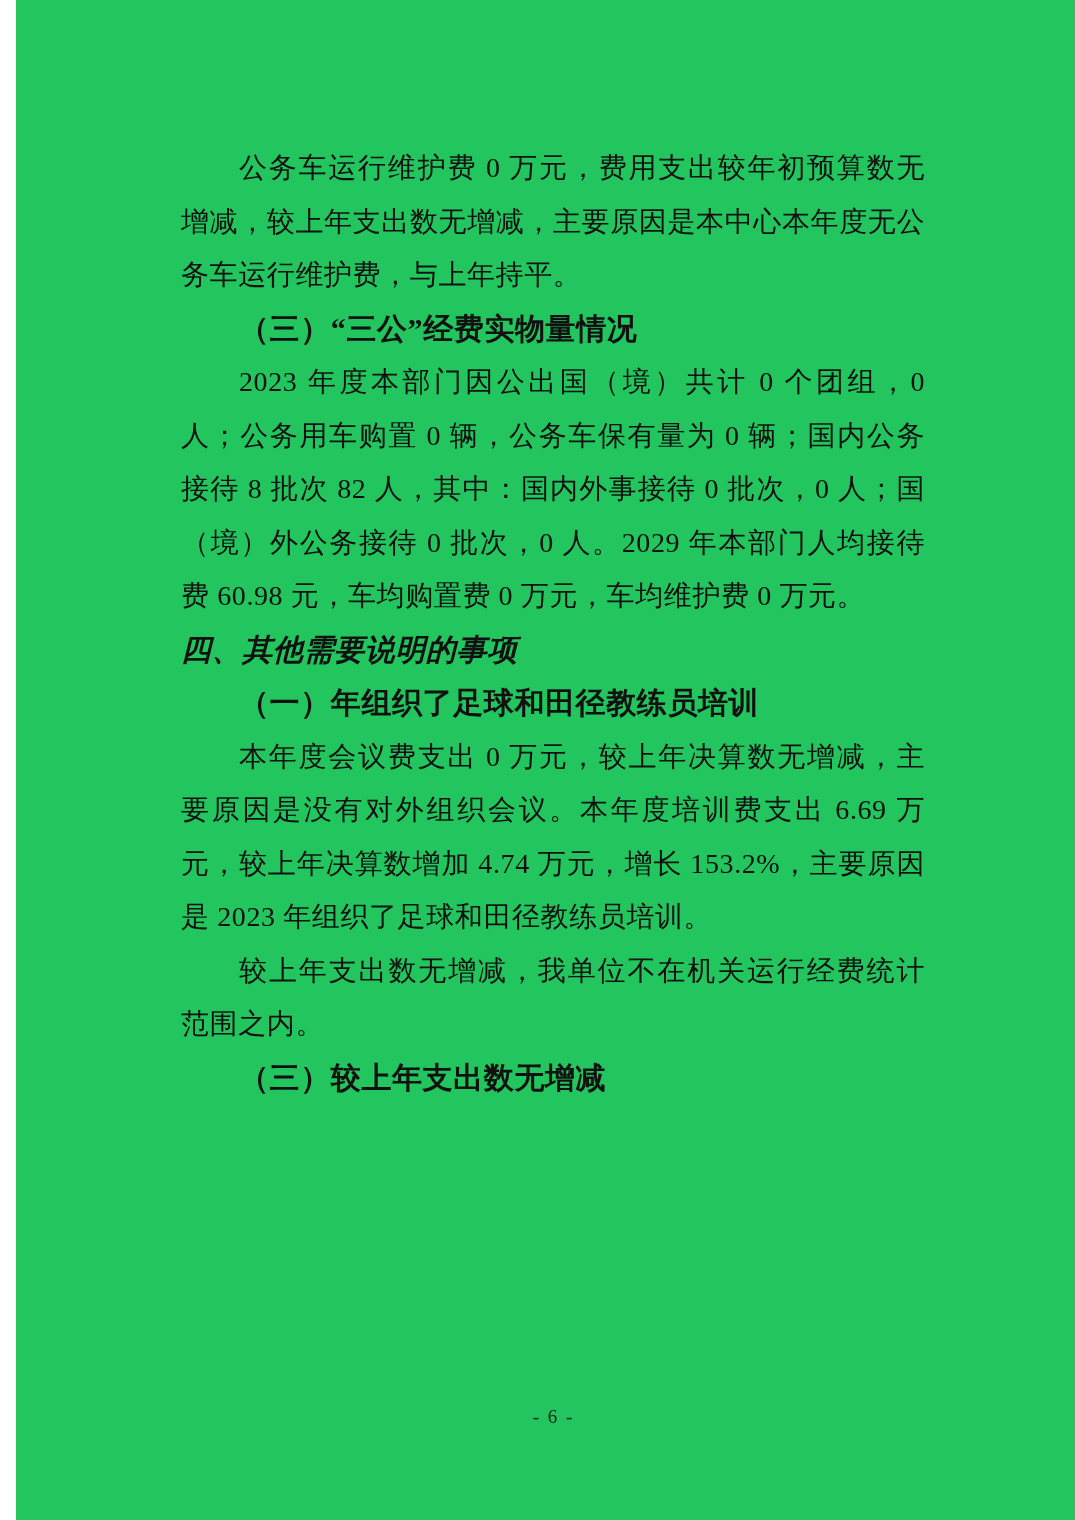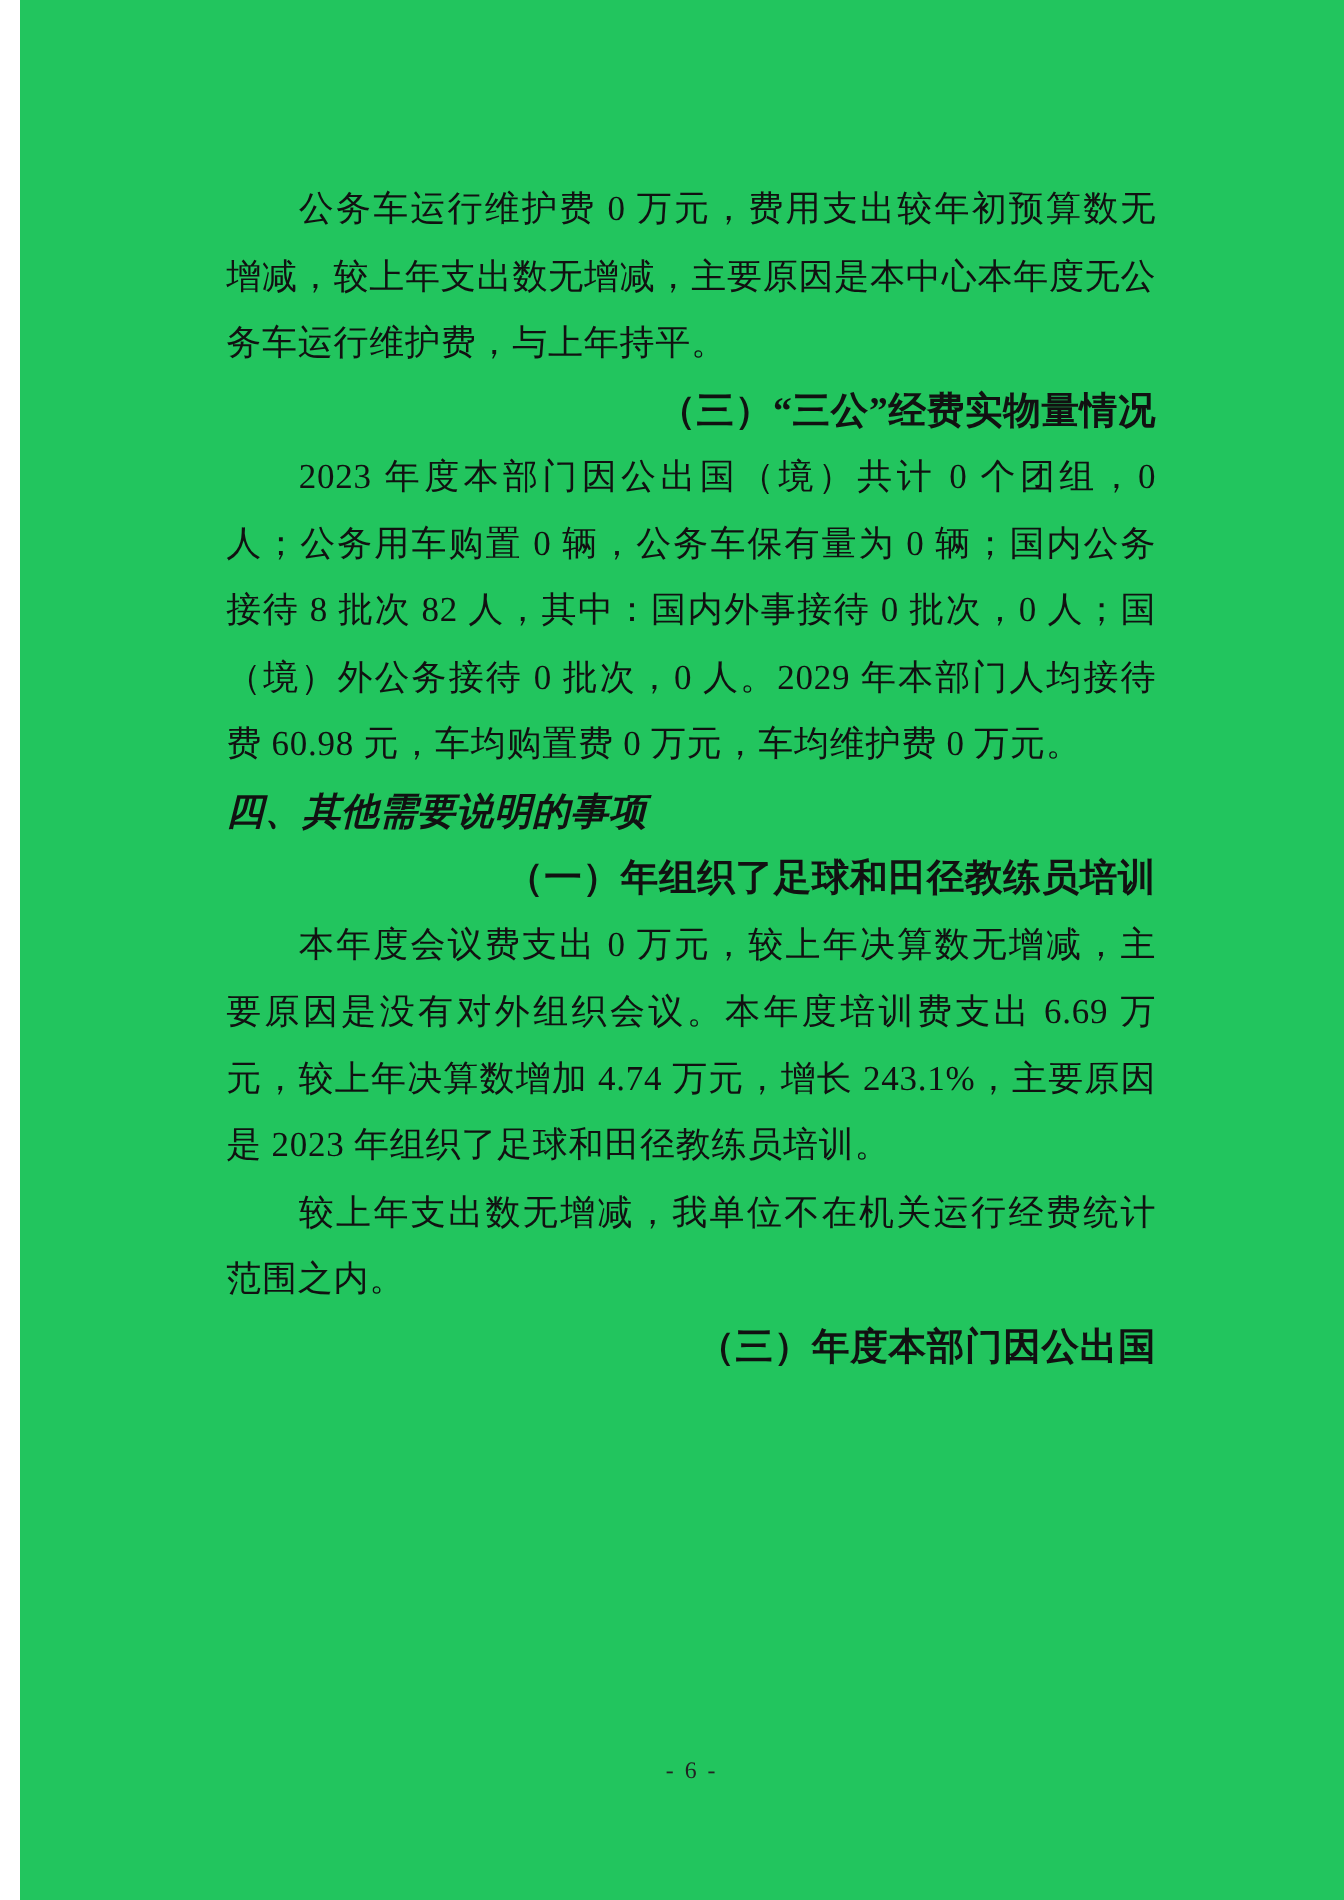"（三）“三公”经费实物量情况" p.heading-sub { text-align: right -> left }
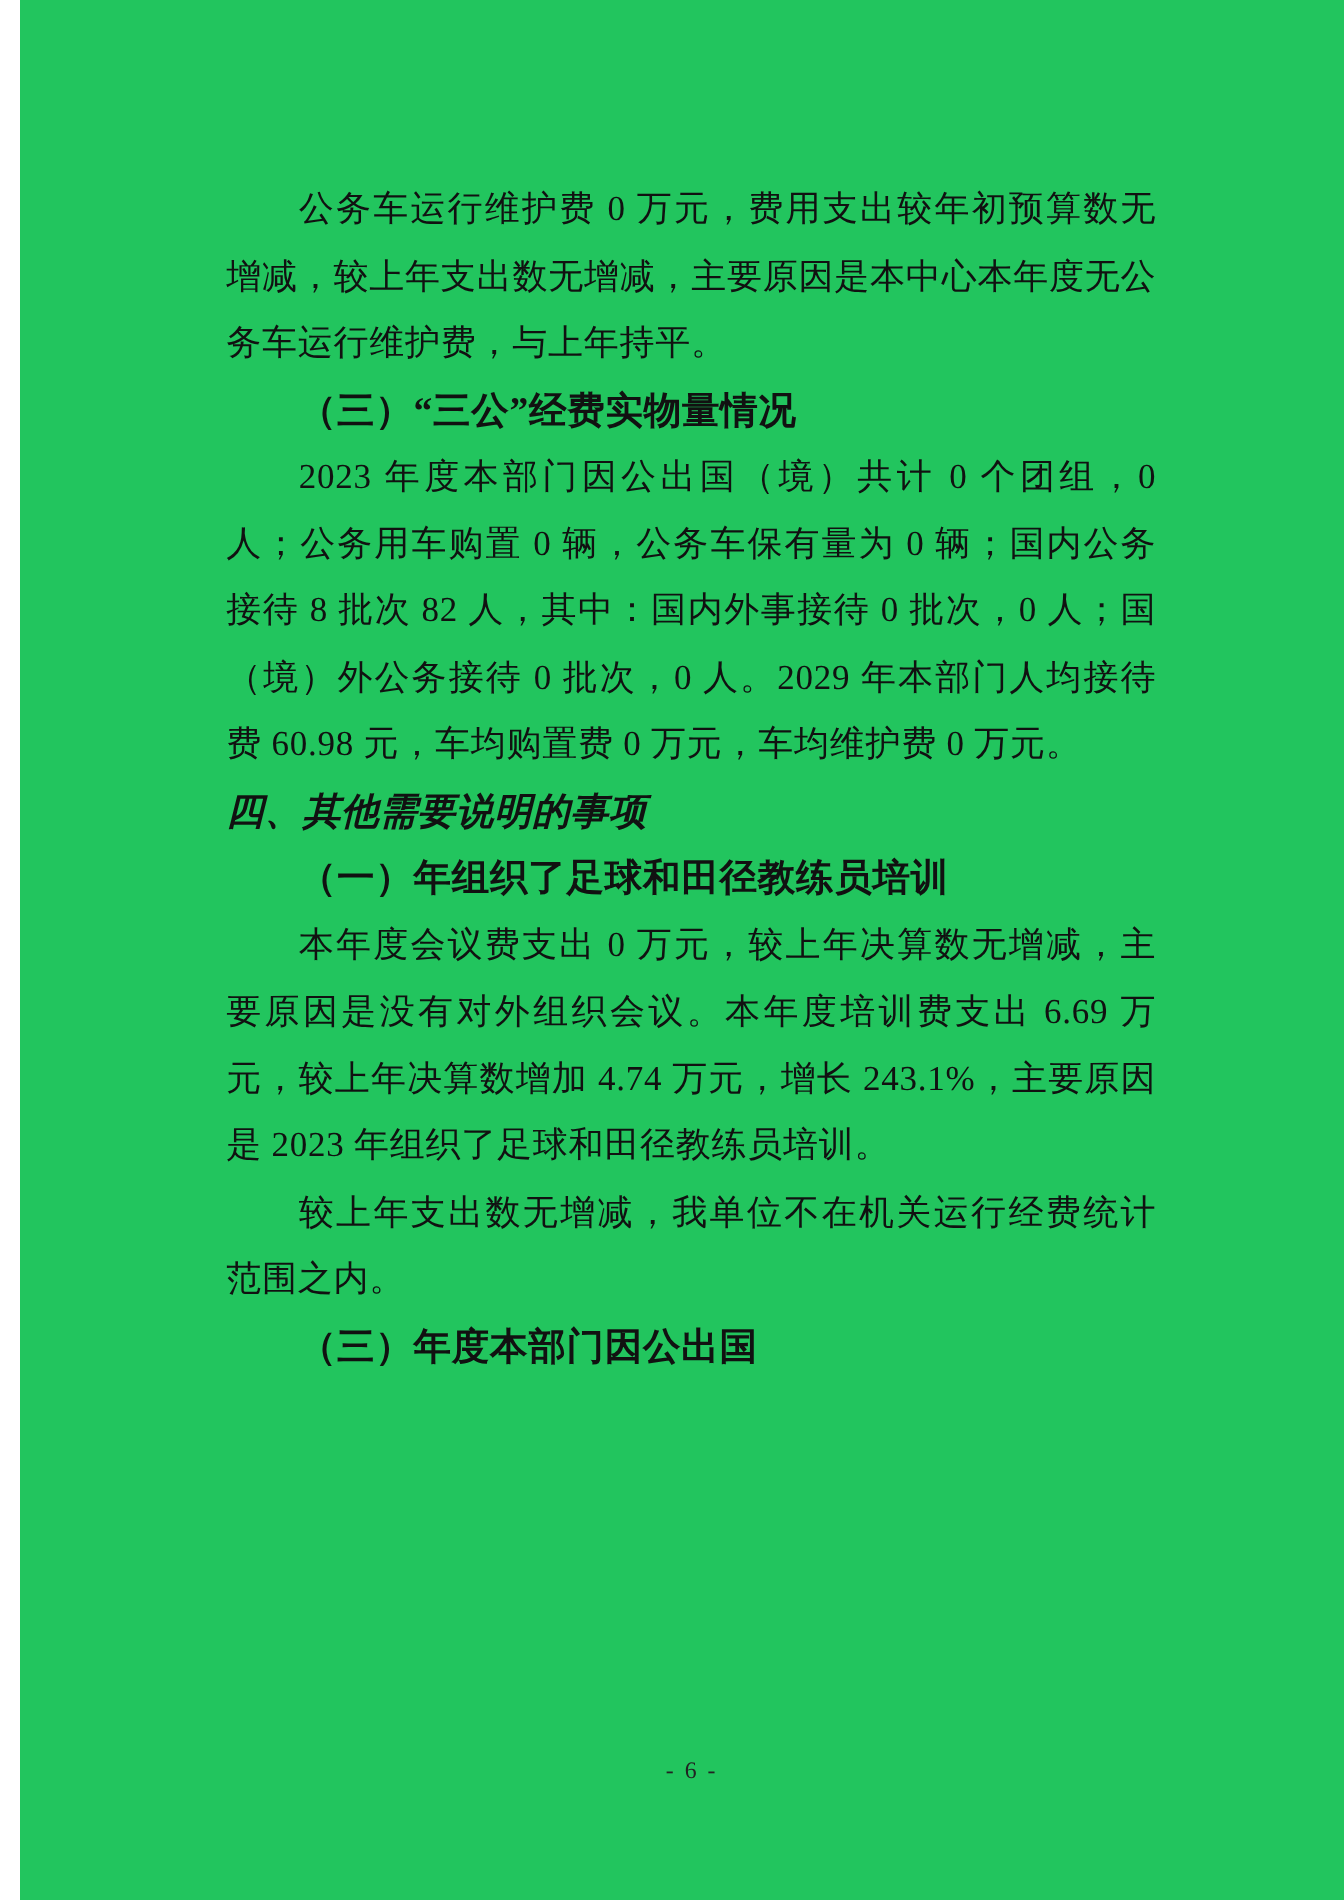"本年度会议费支出 0" p.body-para { text: 243.1% -> 153.2% }
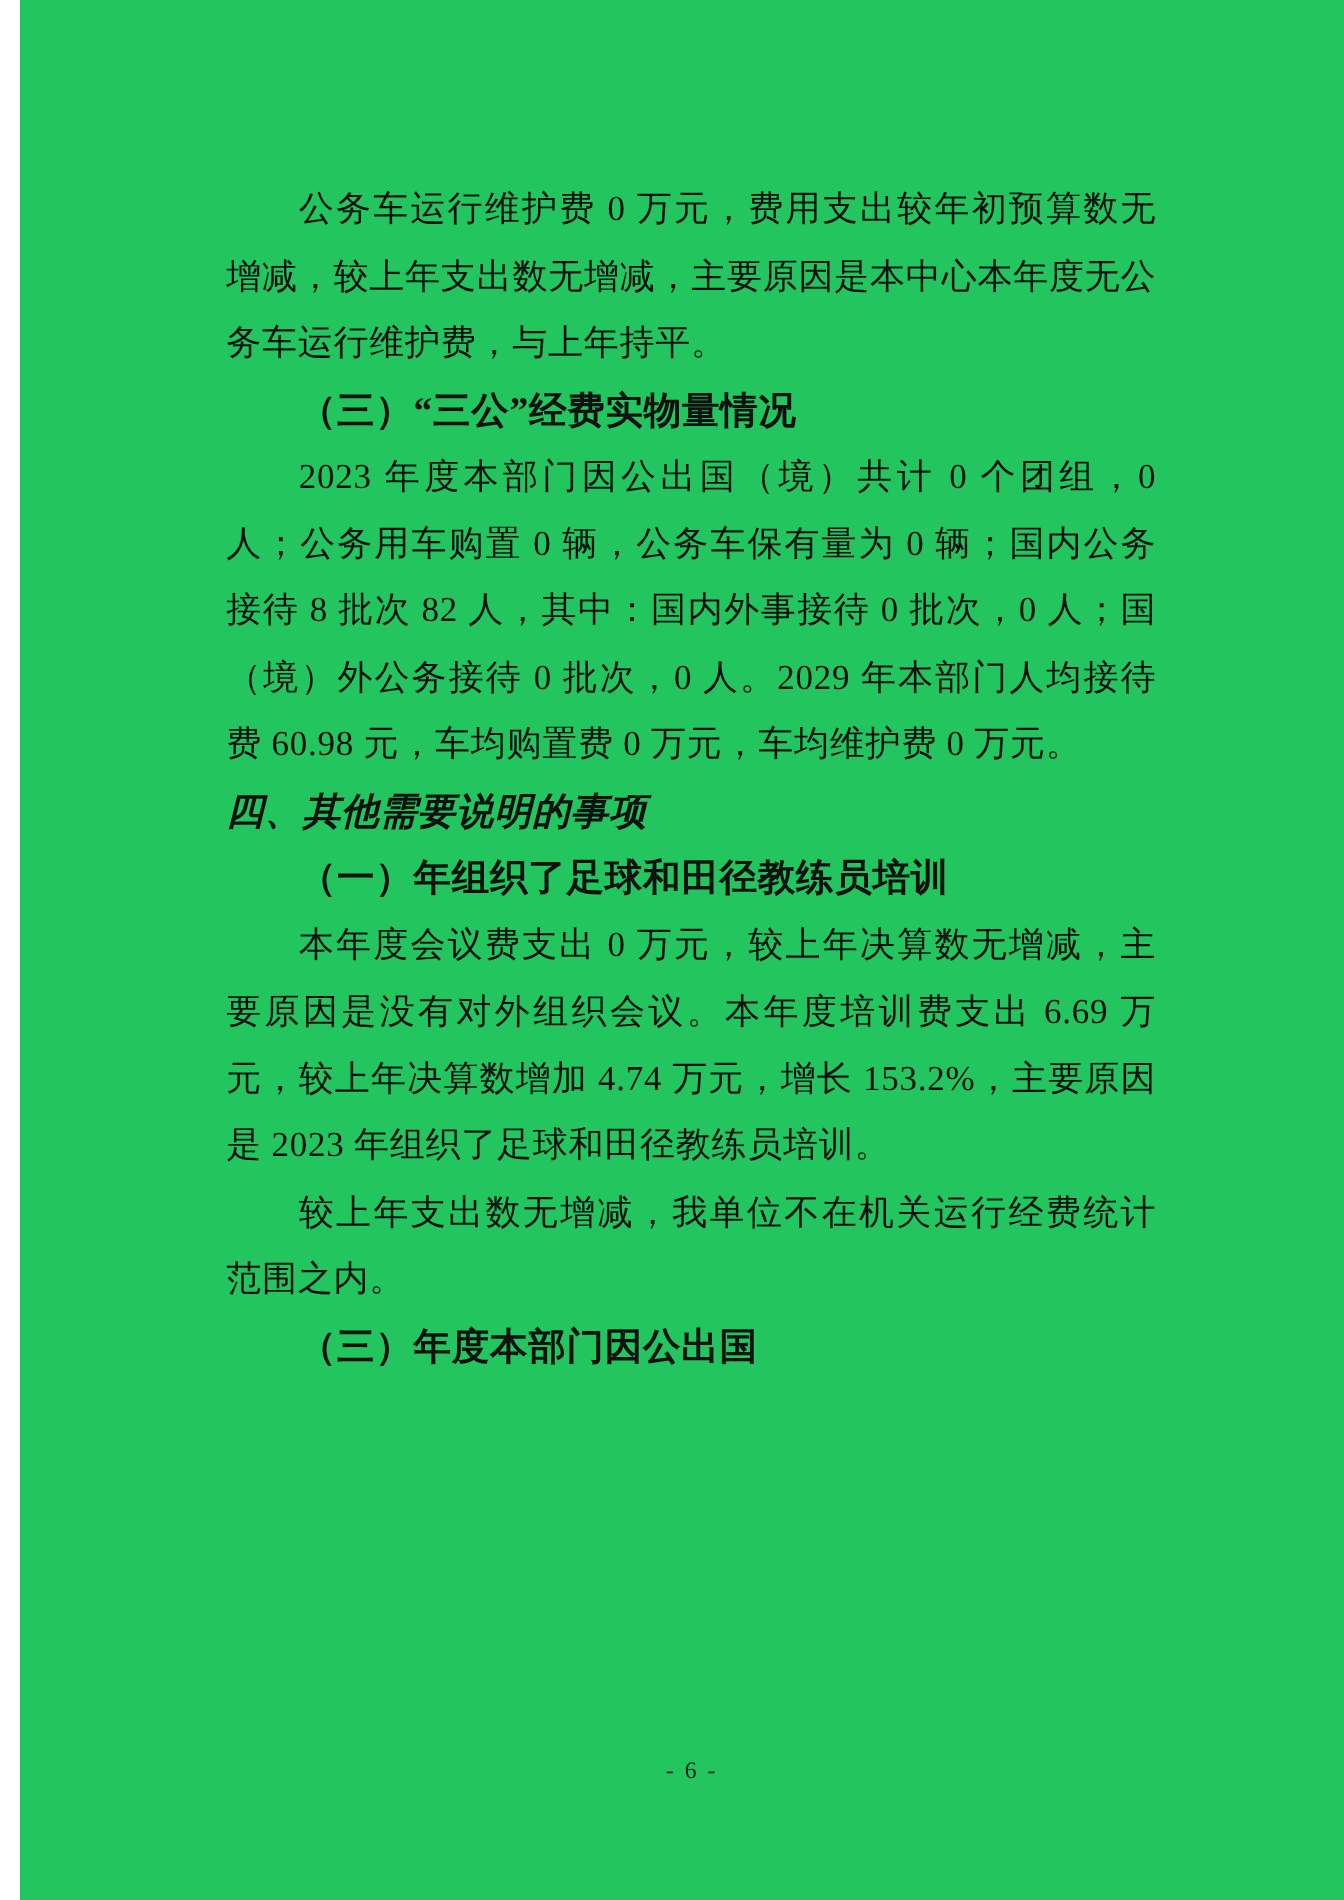"（三）年度本部门因公出国" p.heading-sub { text: 年度本部门因公出国 -> 较上年支出数无增减 }
